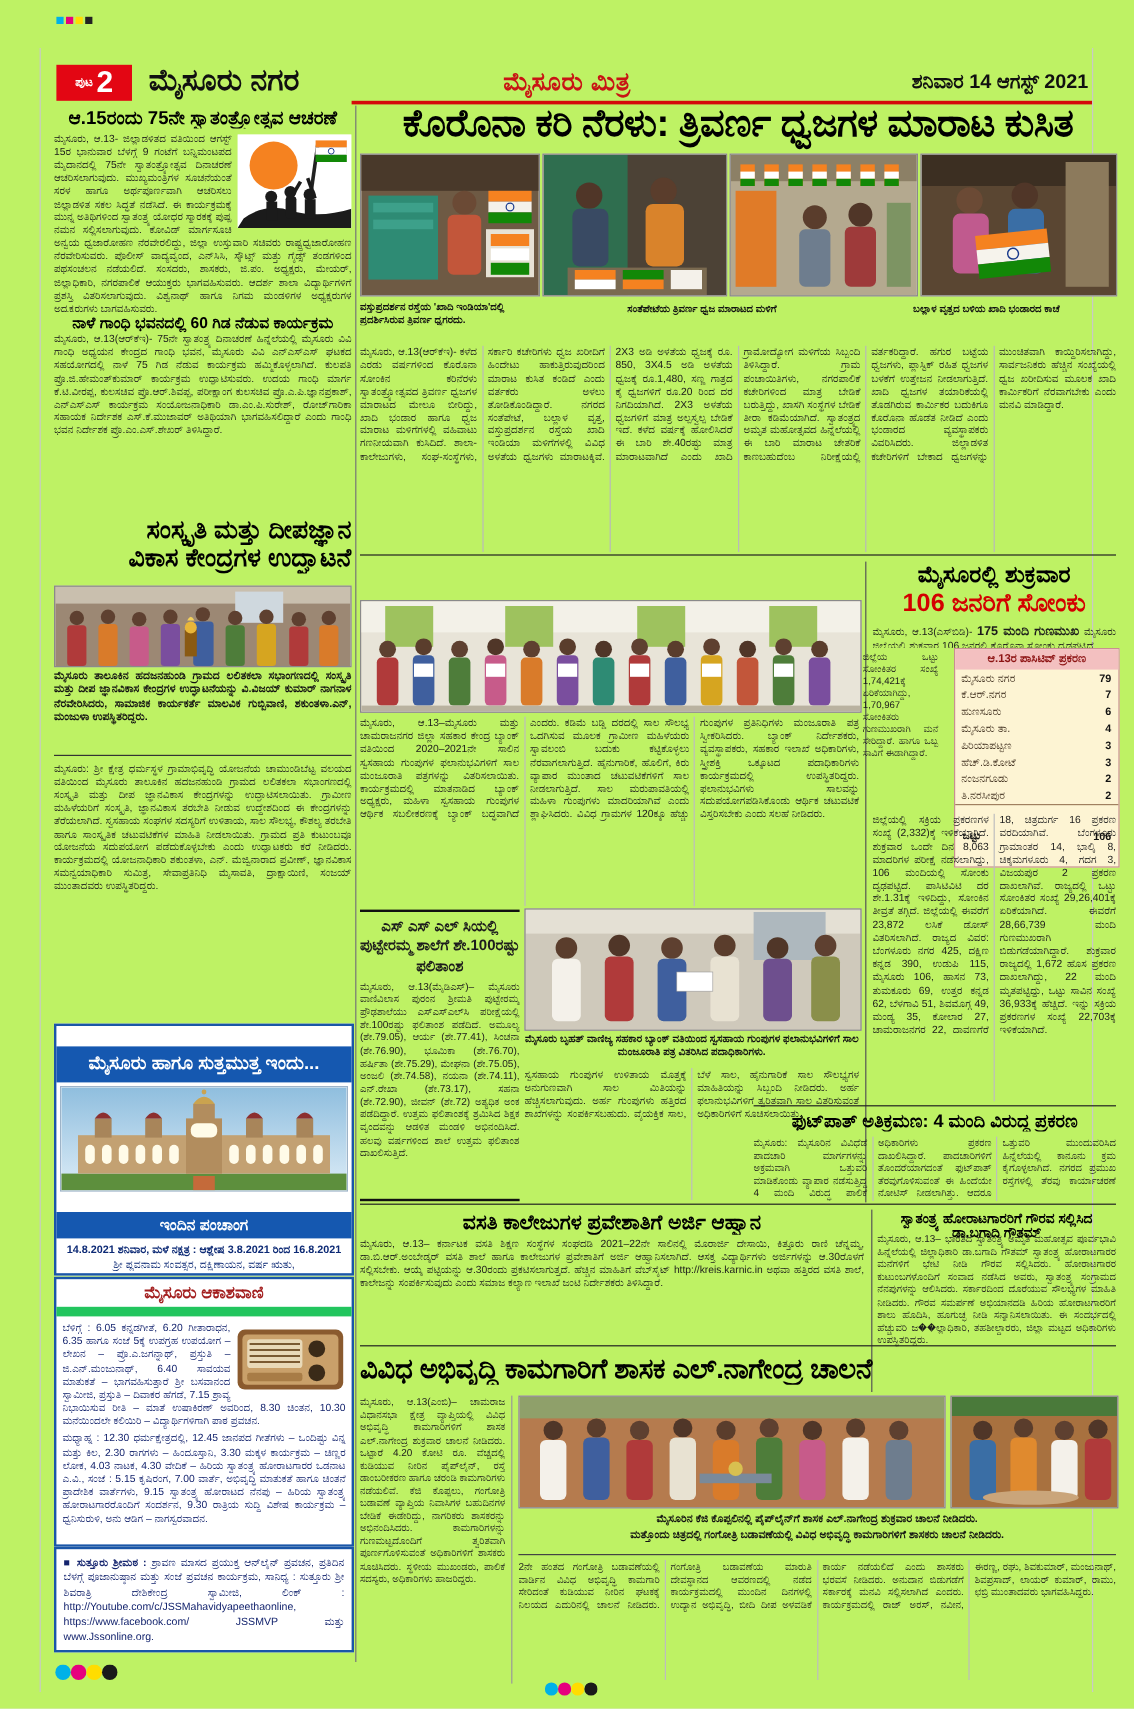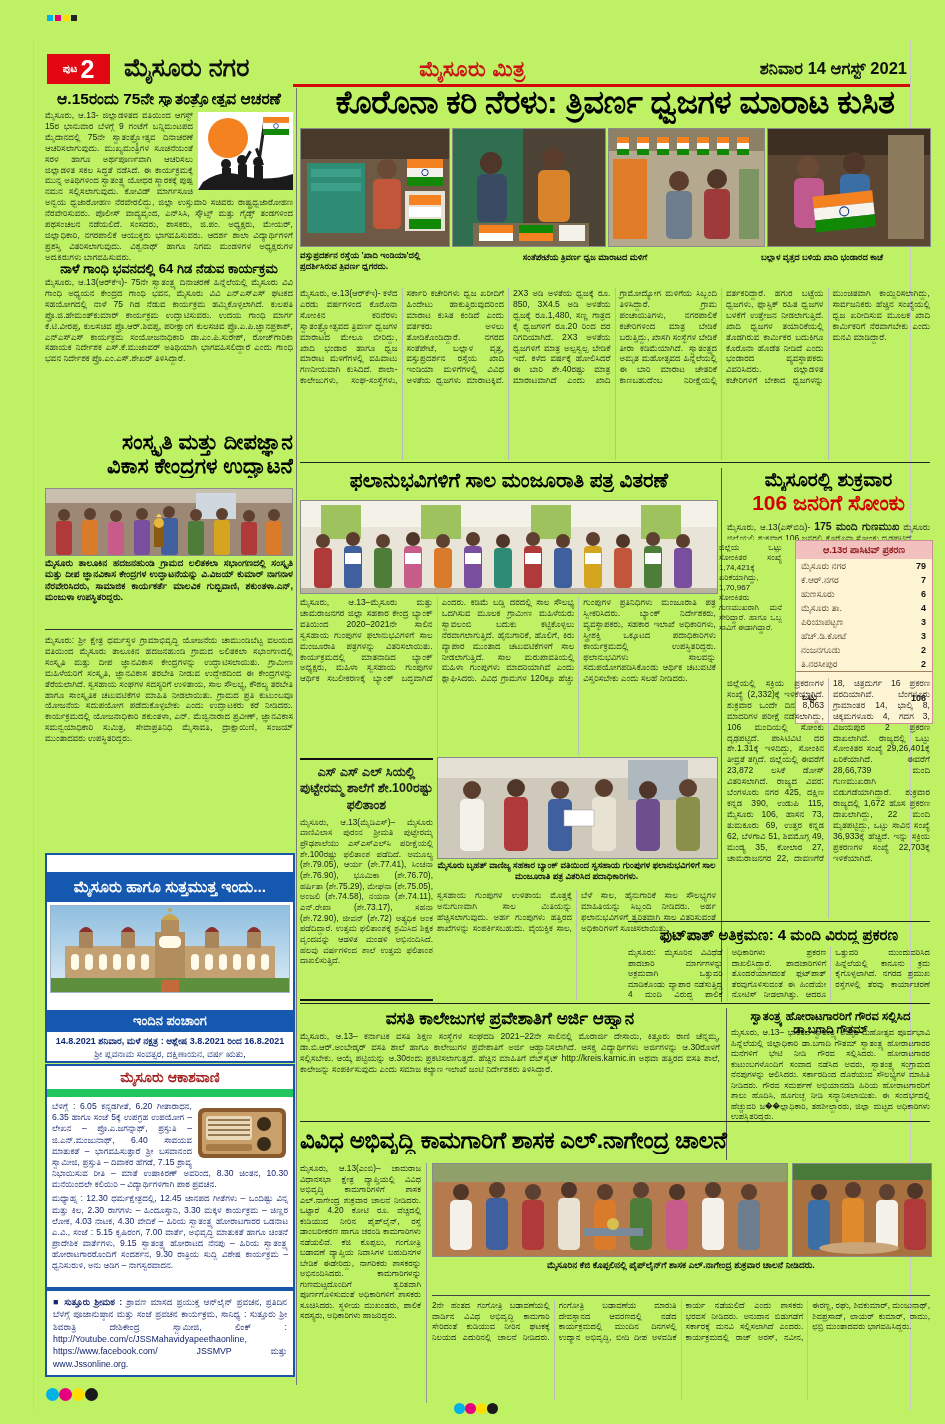"ನಾಳೆ ಗಾಂಧಿ ಭವನದಲ್ಲಿ 64 ಗಿಡ" div.abs { text: 64 -> 60 }
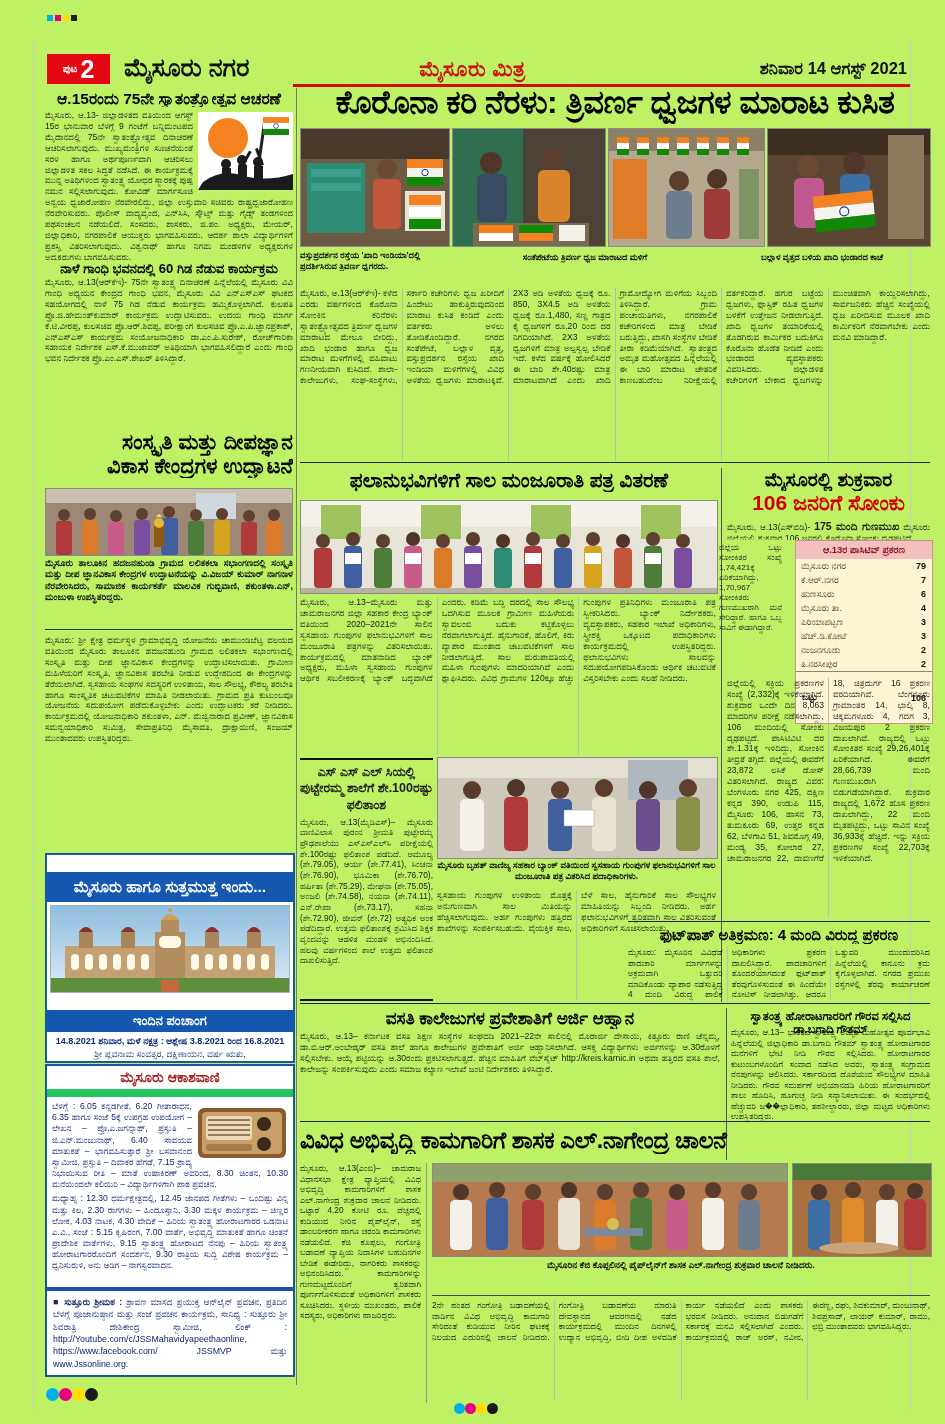"ಫಲಾನುಭವಿಗಳಿಗೆ ಸಾಲ ಮಂಜೂರಾತಿ ಪತ್ರ ವಿತರಣೆ" div.abs { html: <div>ಫಲಾನುಭವಿಗಳಿಗೆ ಸಾಲ ಮಂಜೂರಾತಿ ಪತ್ರ ವಿತರಣೆ</div> -> none }
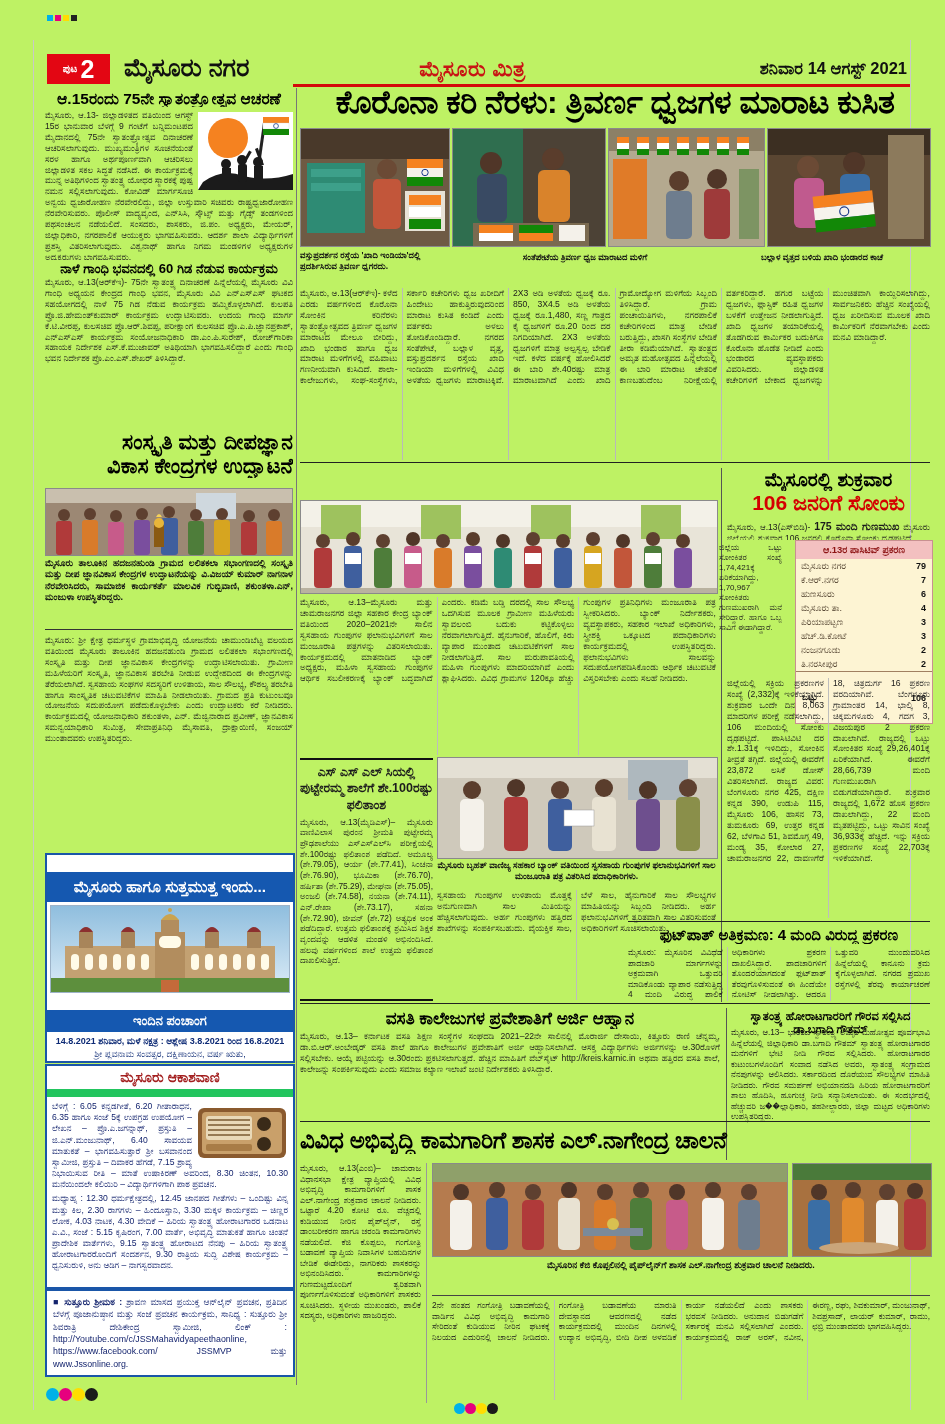"ಮತ್ತೊಂದು ಚಿತ್ರದಲ್ಲಿ ಗಂಗೋತ್ರಿ ಬಡಾವಣೆಯಲ್ಲಿ" div { html: none -> <div>ಮತ್ತೊಂದು ಚಿತ್ರದಲ್ಲಿ ಗಂಗೋತ್ರಿ ಬಡಾವಣೆಯಲ್ಲಿ ವಿವಿಧ ಅಭಿವೃದ್ಧಿ ಕಾಮಗಾರಿಗಳಿಗೆ ಶಾಸಕರು ಚಾಲನೆ ನೀಡಿದರು.</div> }
